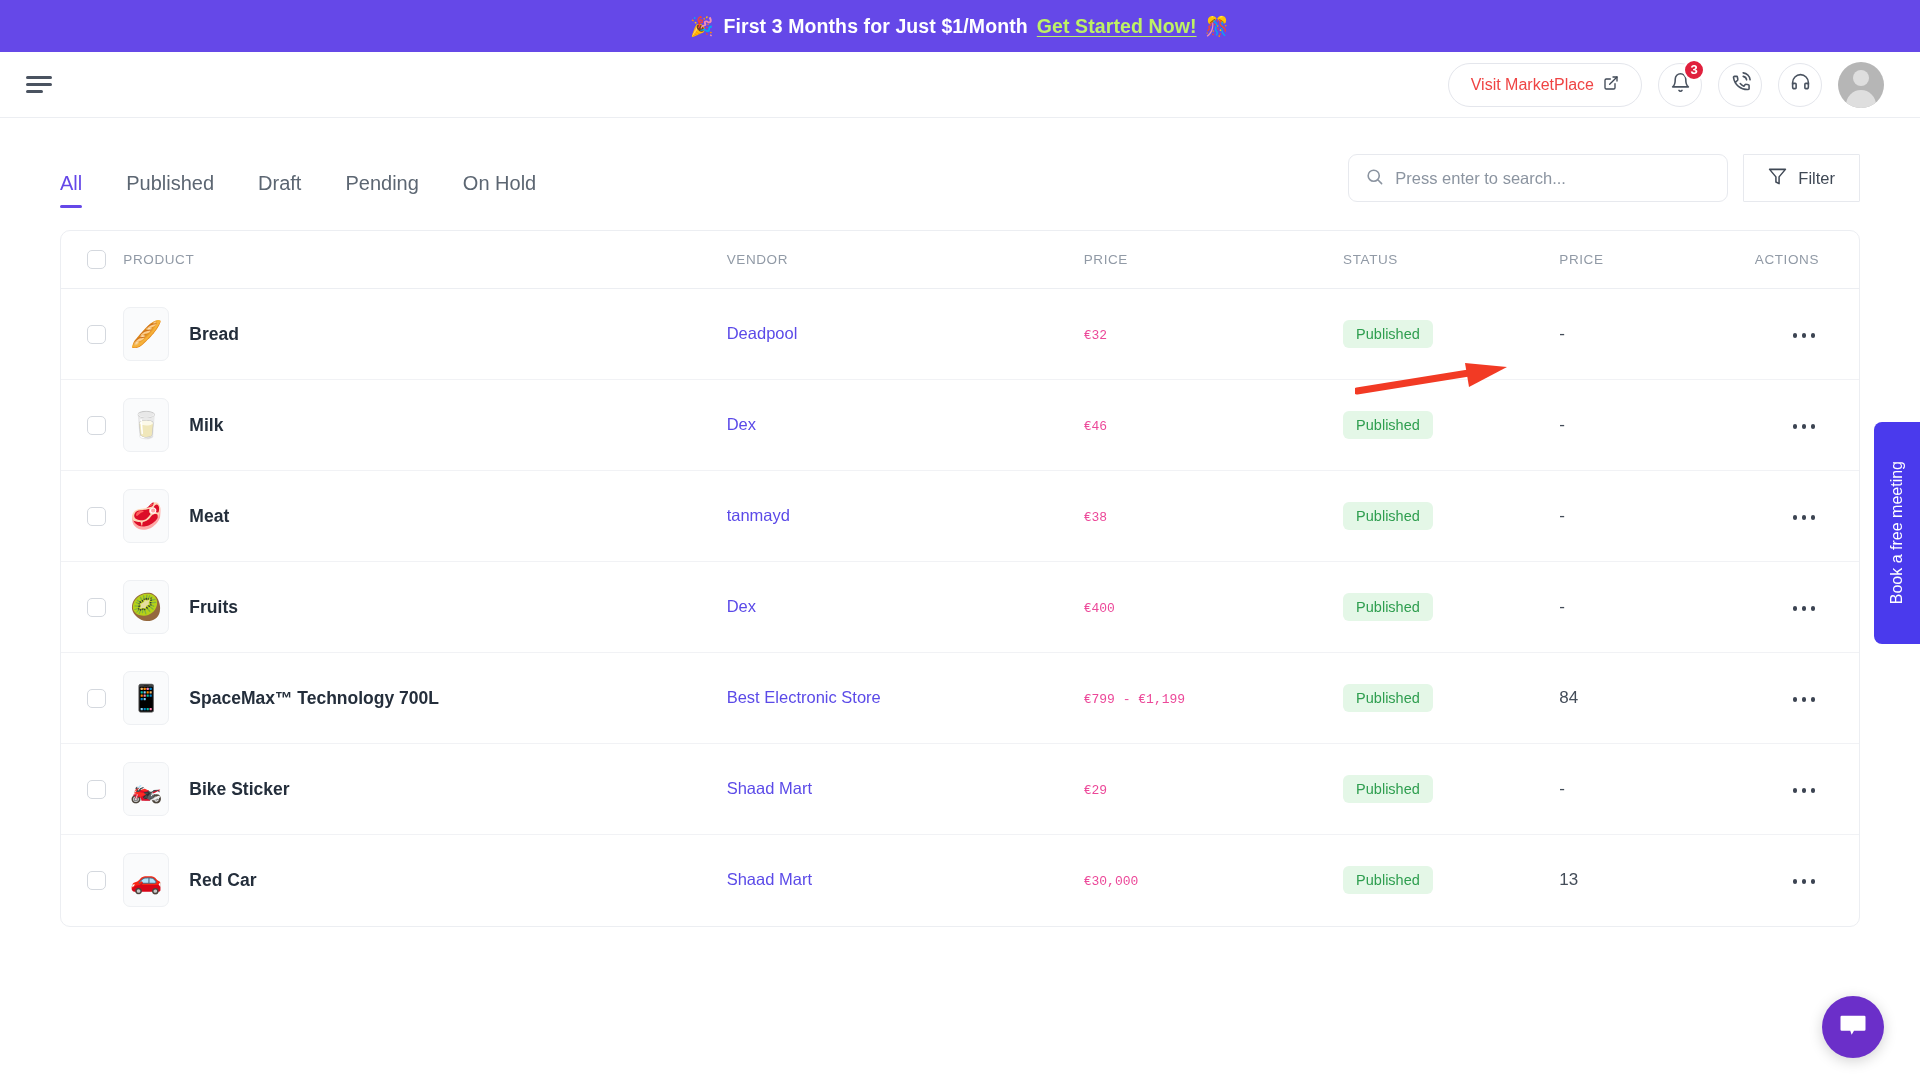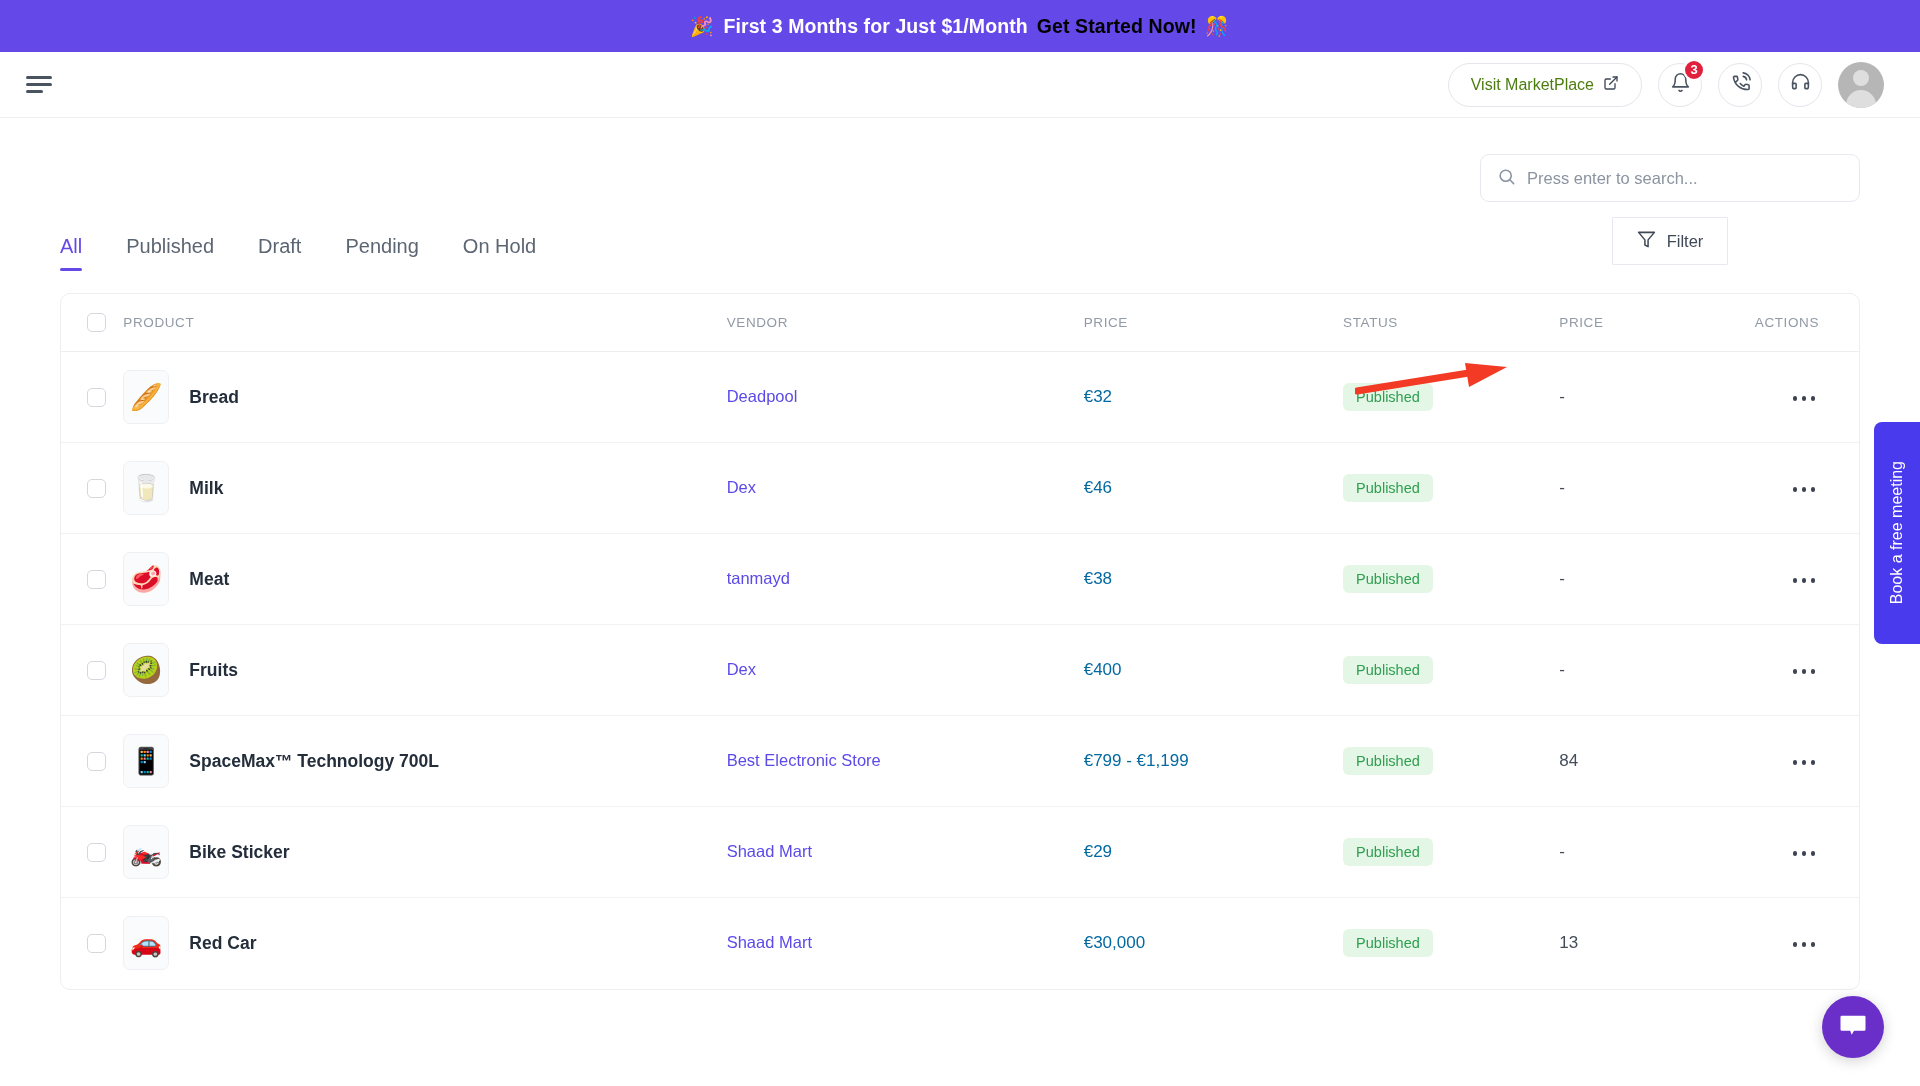"Get Started Now!" .promo-link { color: #000000 -> #bef264; text-decoration: none -> underline }
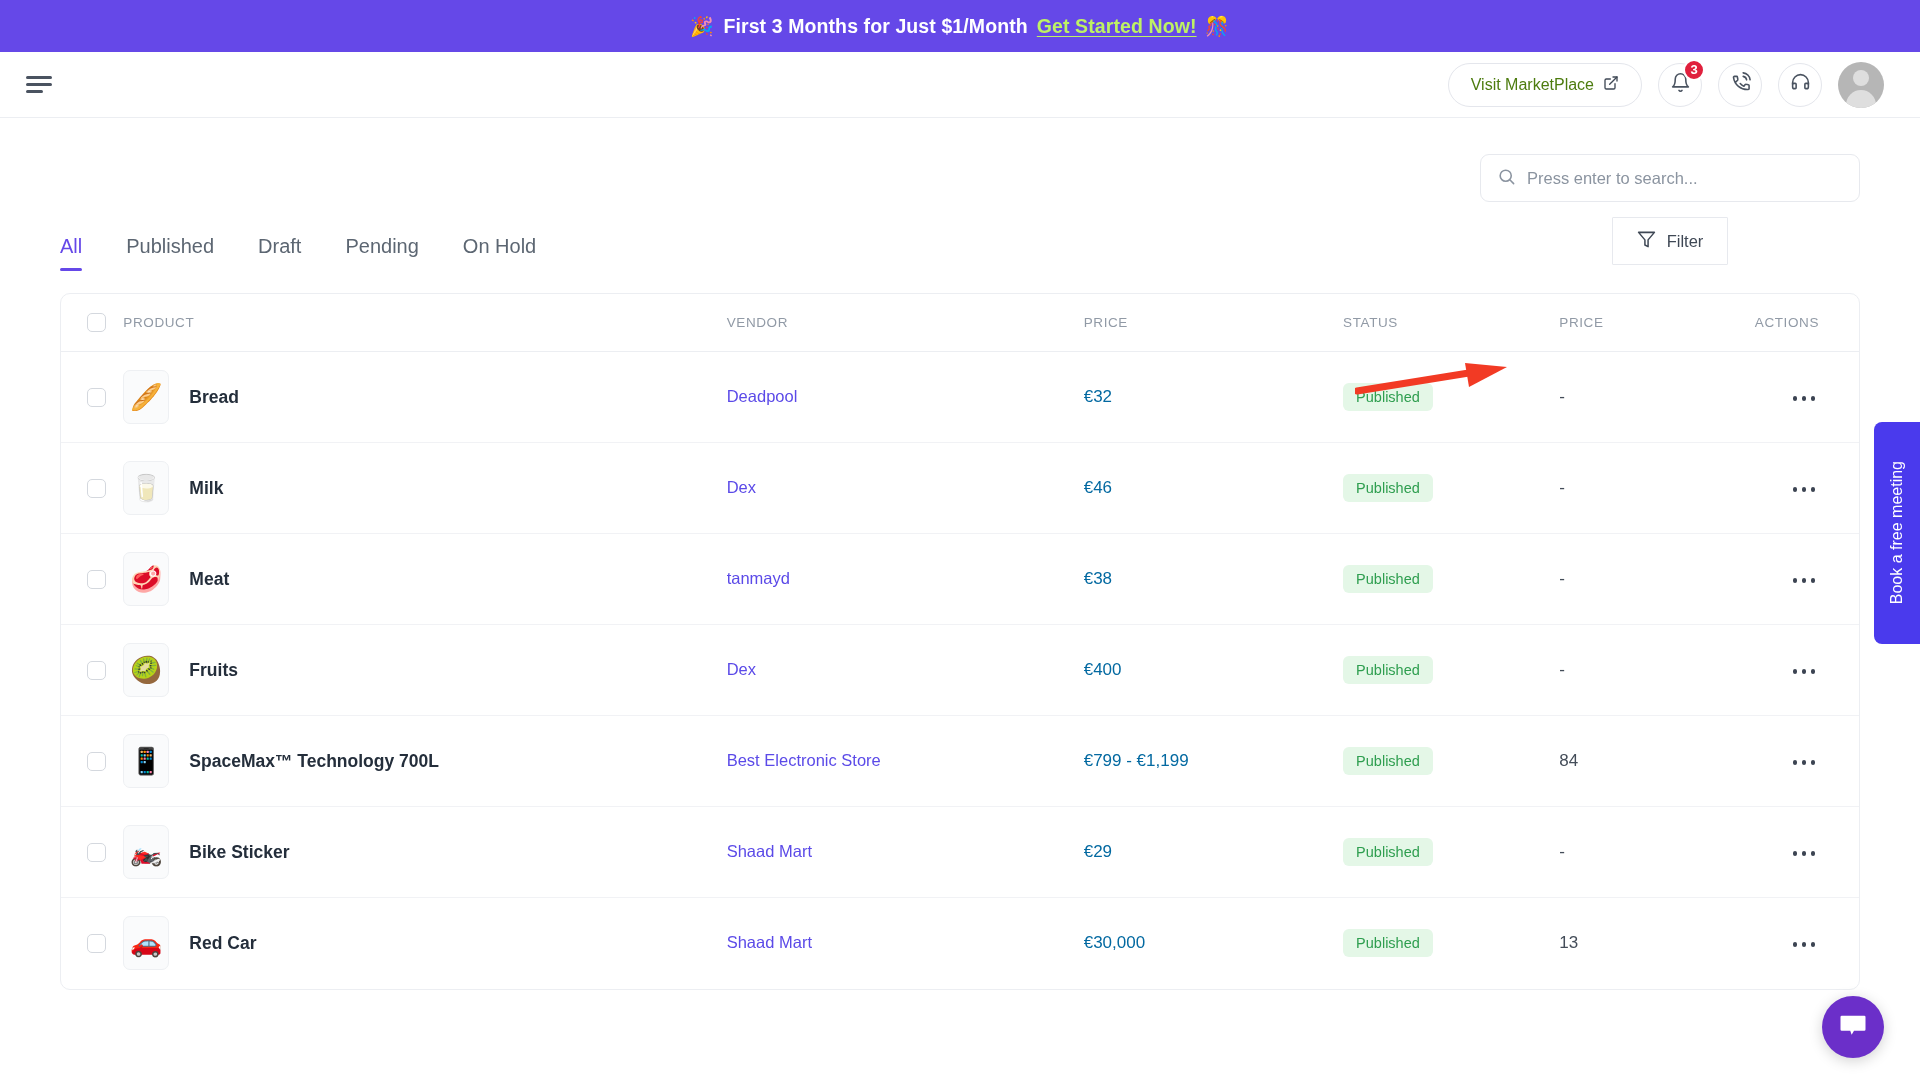"Visit MarketPlace" .marketplace-btn { color: #4d7c0f -> #ef4444 }
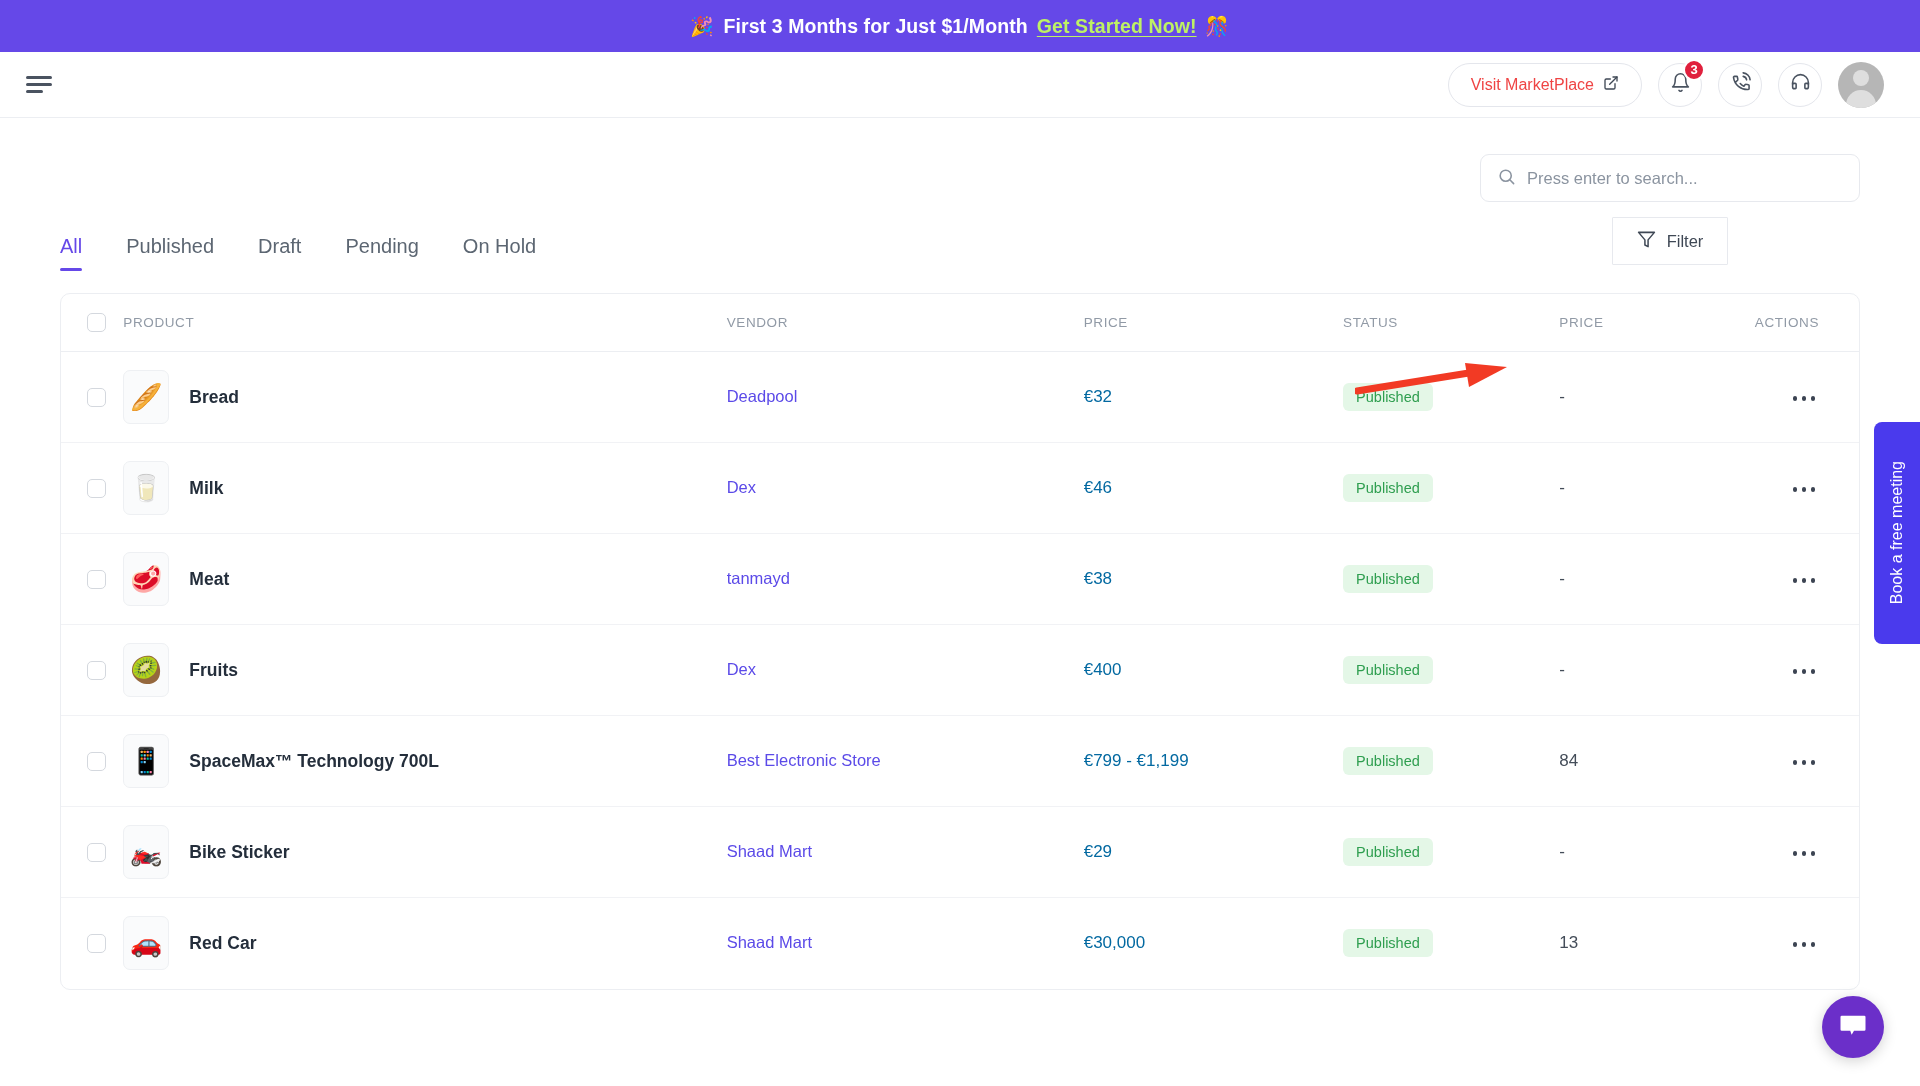"Press enter to search..." .search-filter { flex-direction: column -> none }
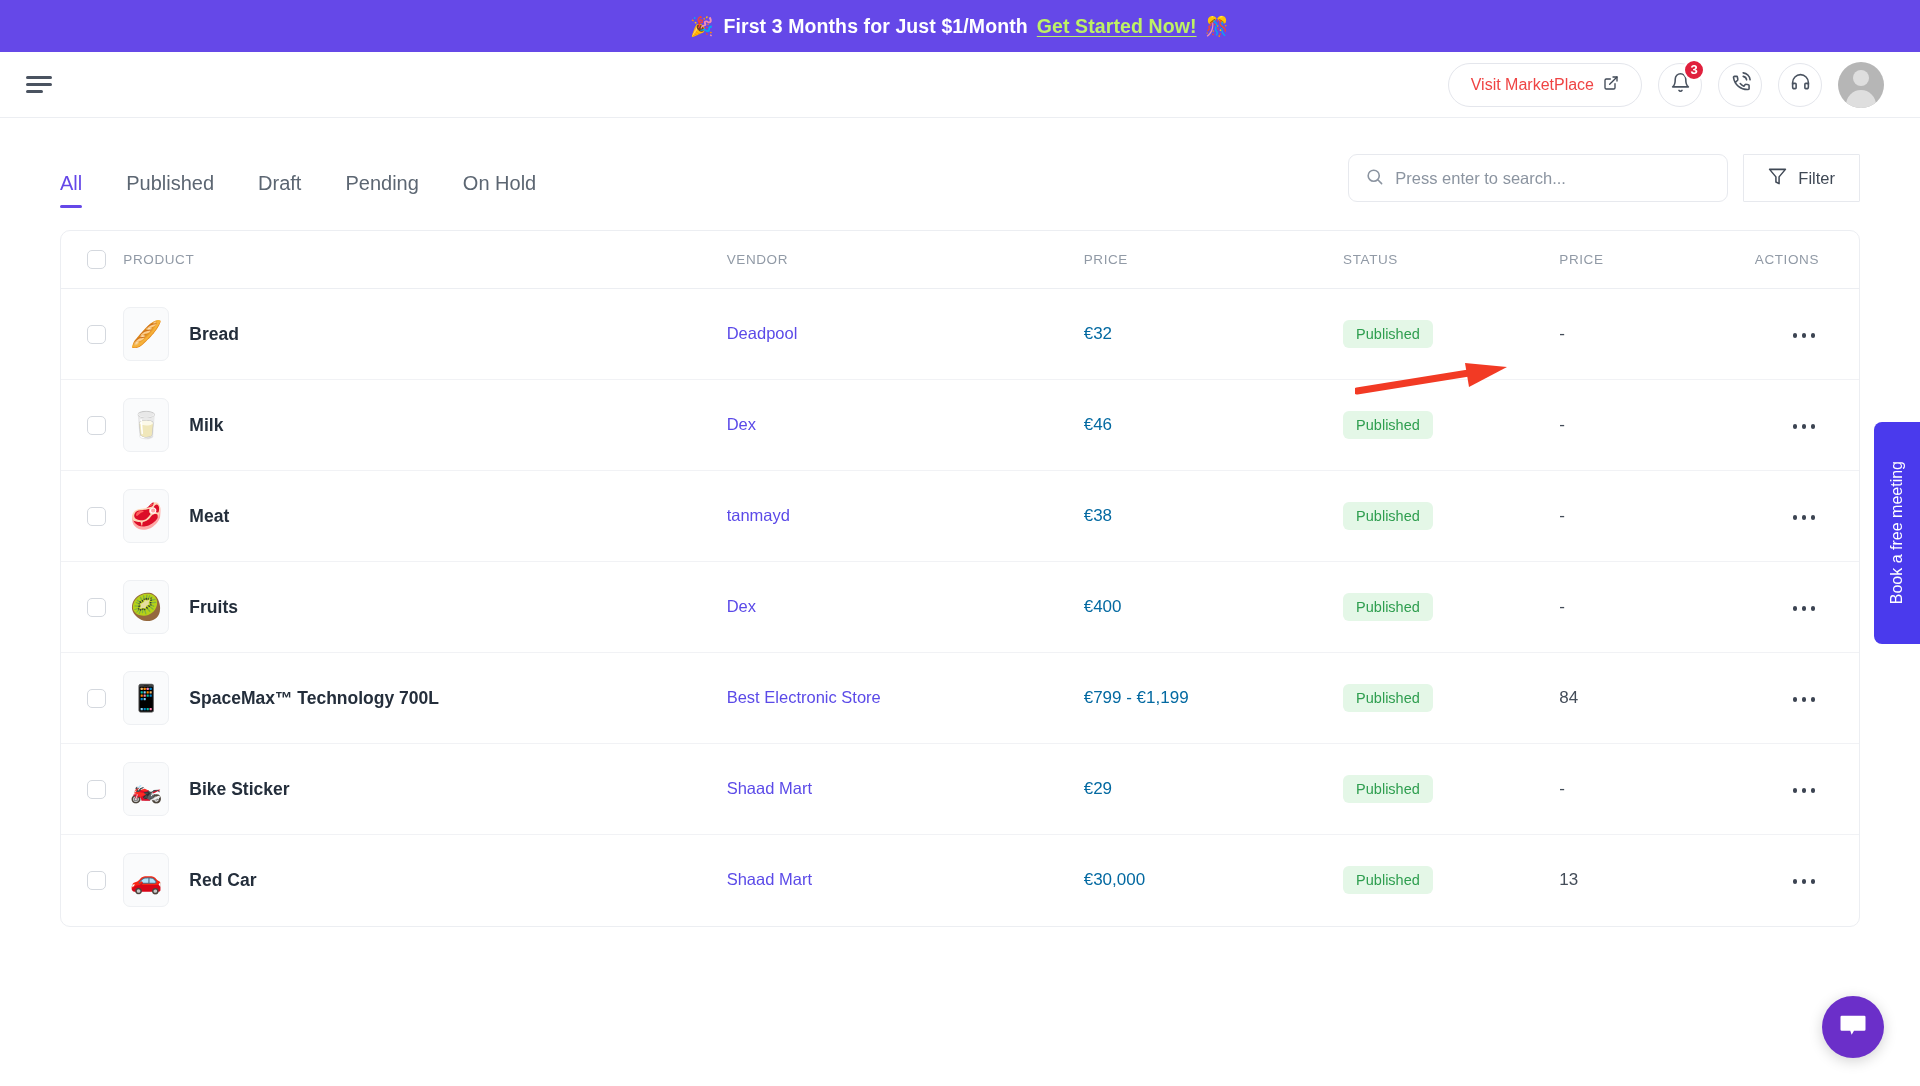"€32" .price { color: #0369a1 -> #ec4899; font-family: none -> Liberation Mono, monospace; font-size: 17px -> 13px }
